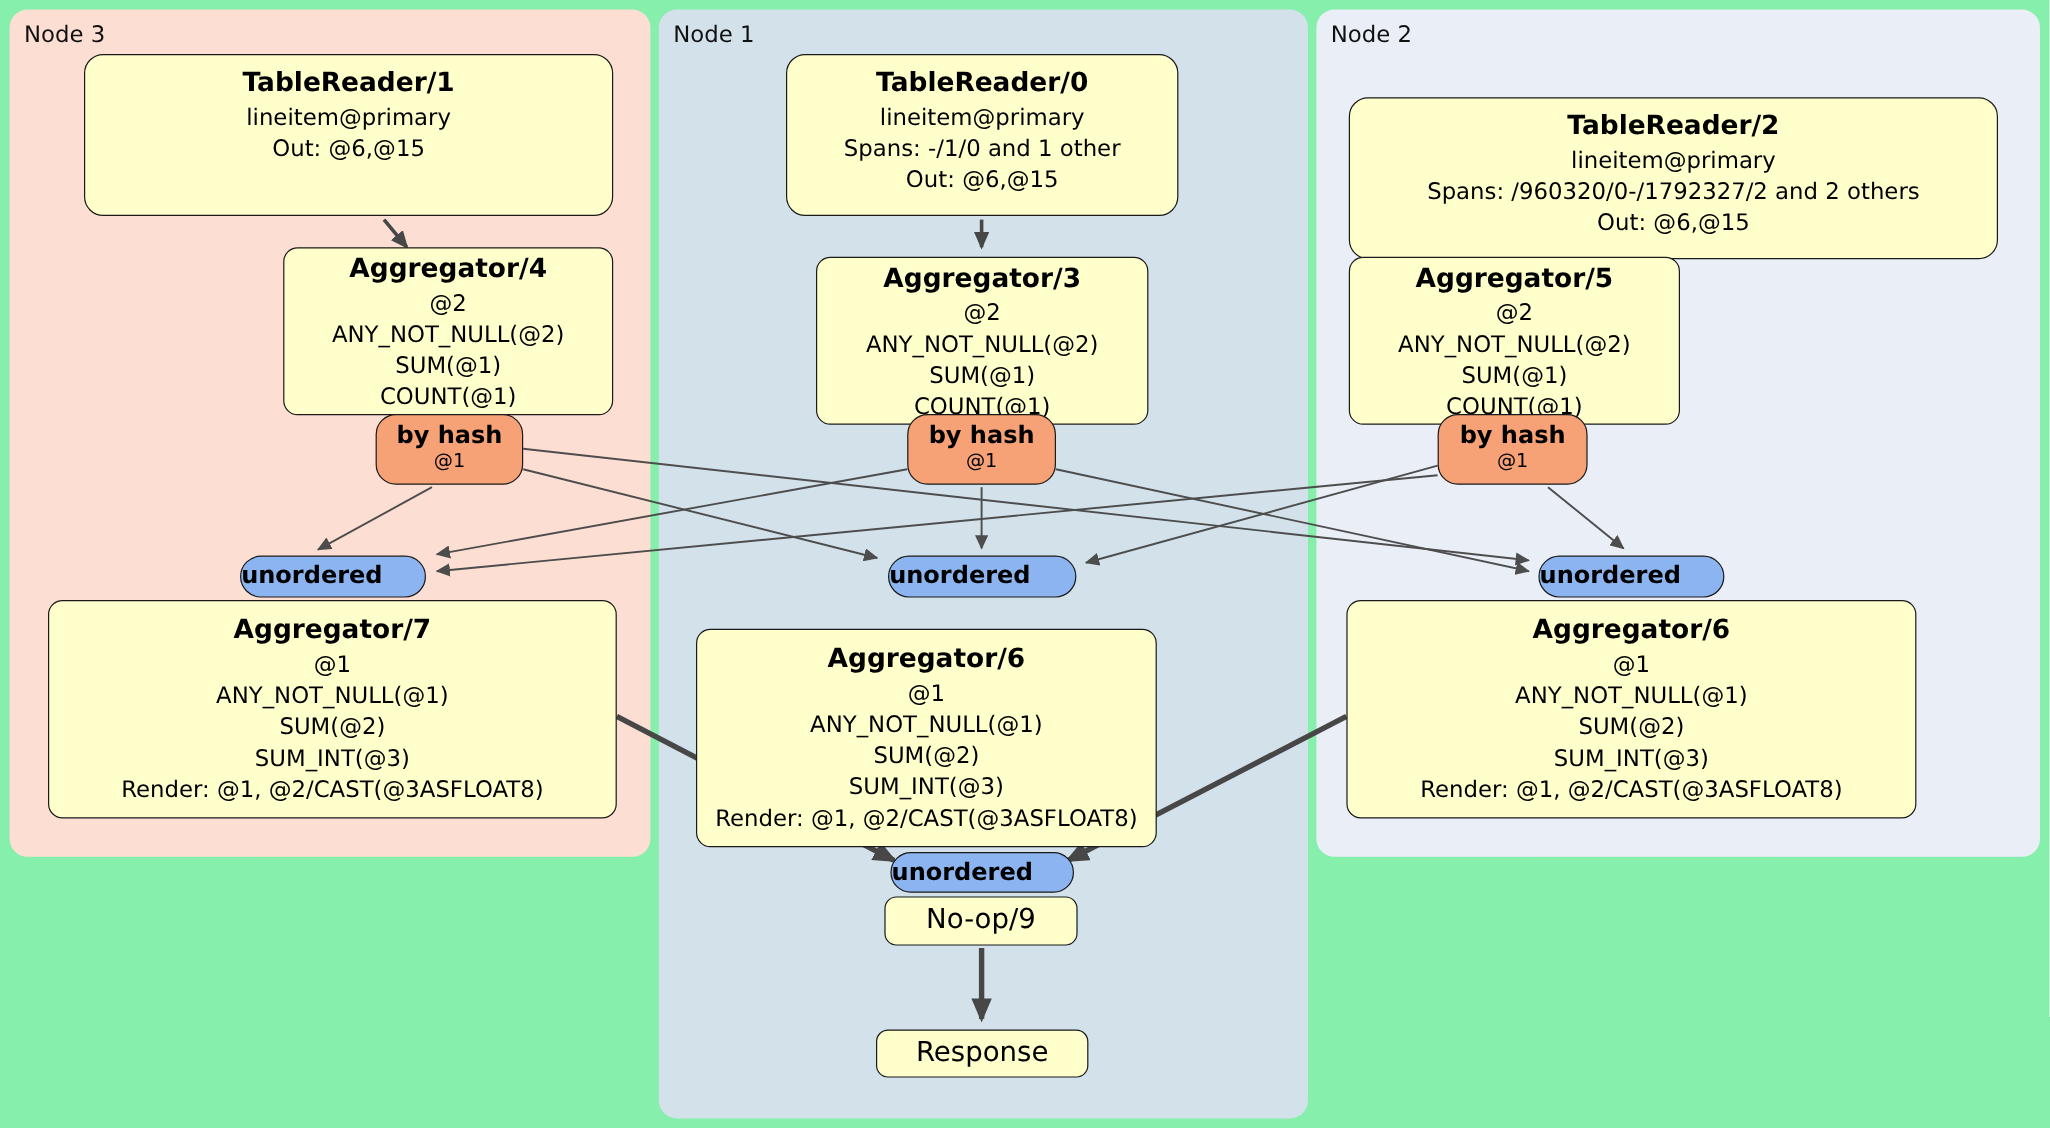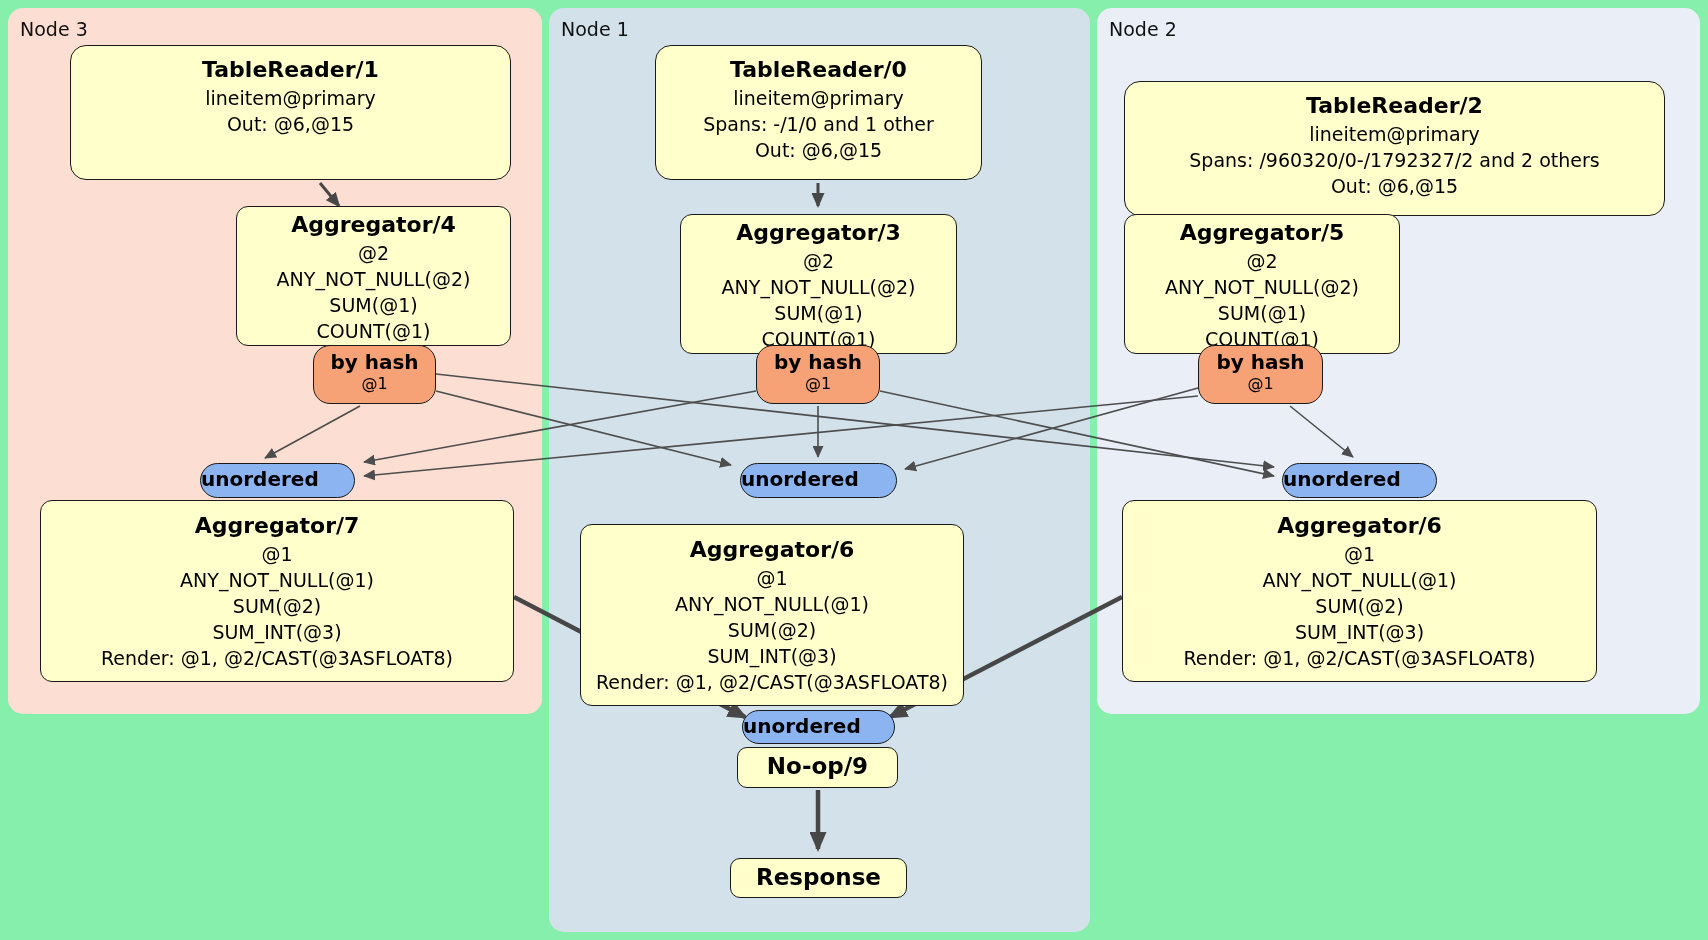"No-op/9" .minibox .box-title { font-weight: bold -> normal }
